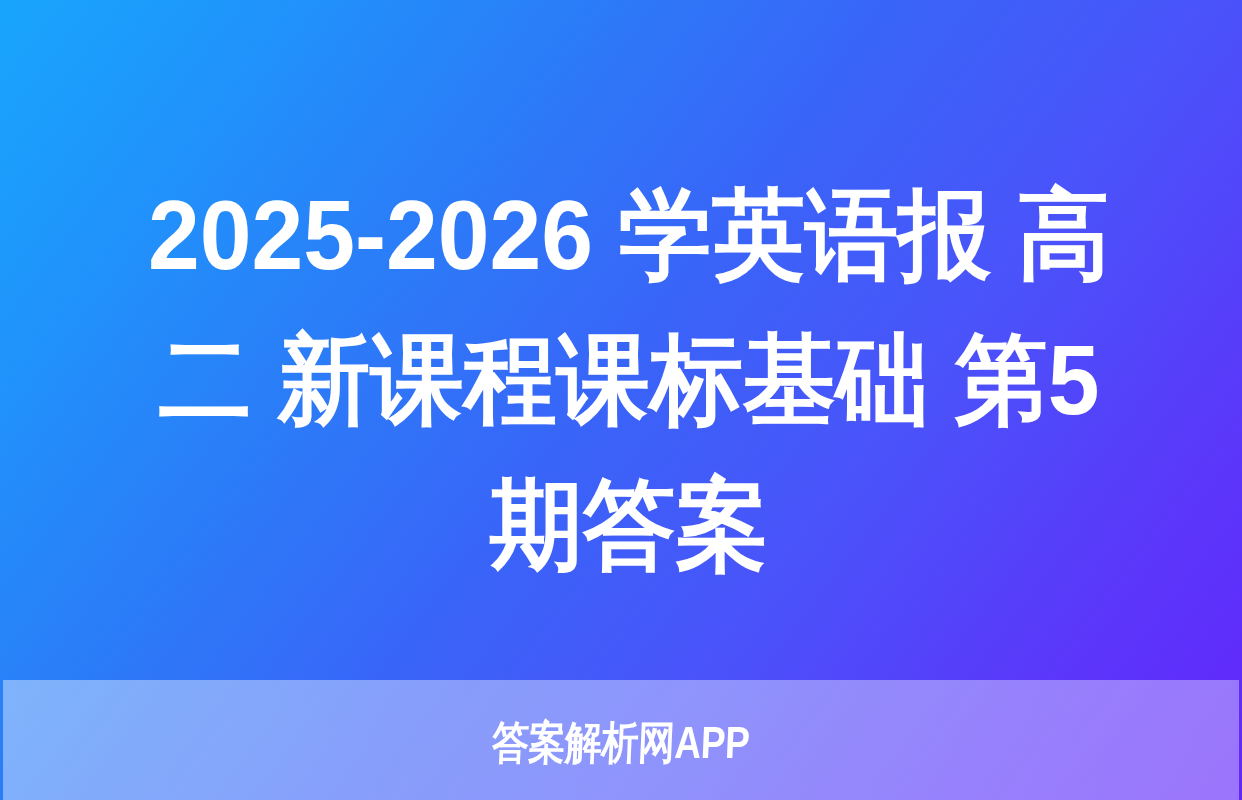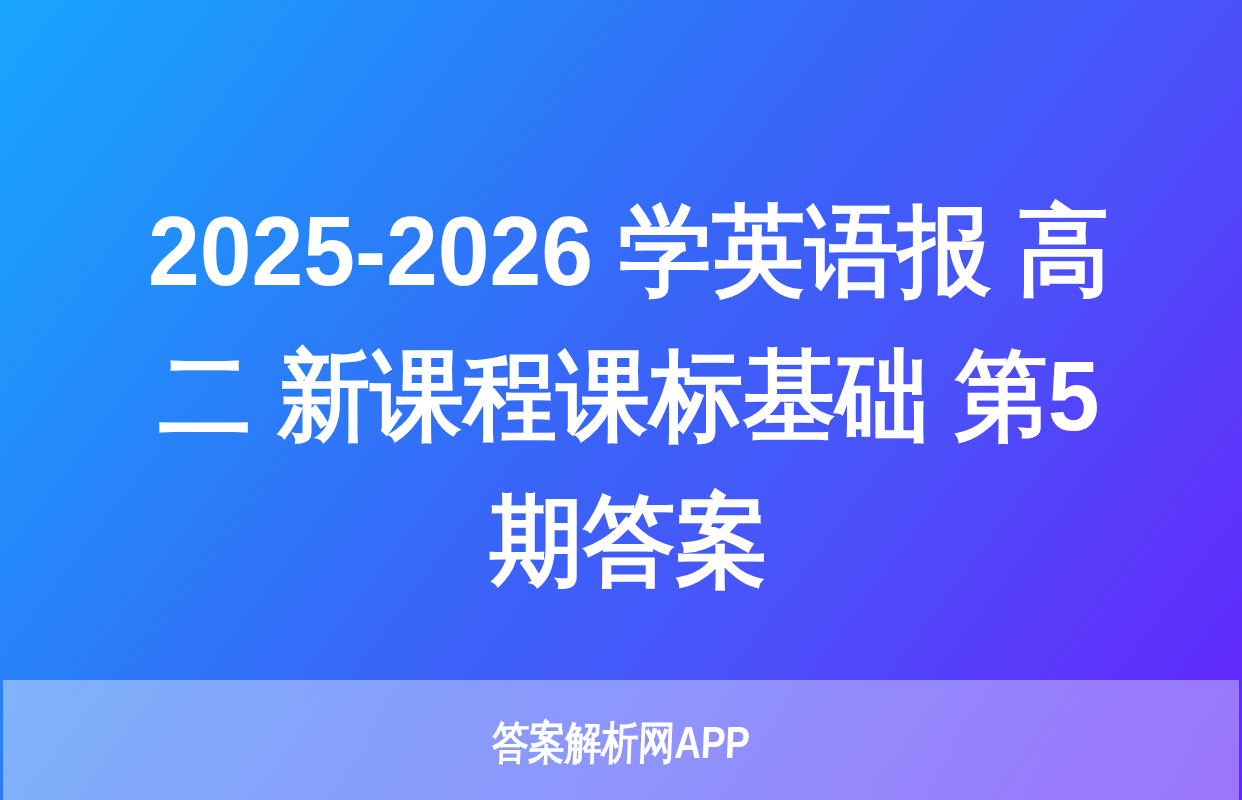"2025-2026 学英语报 高" .title-block { top: 178px -> 162px }
